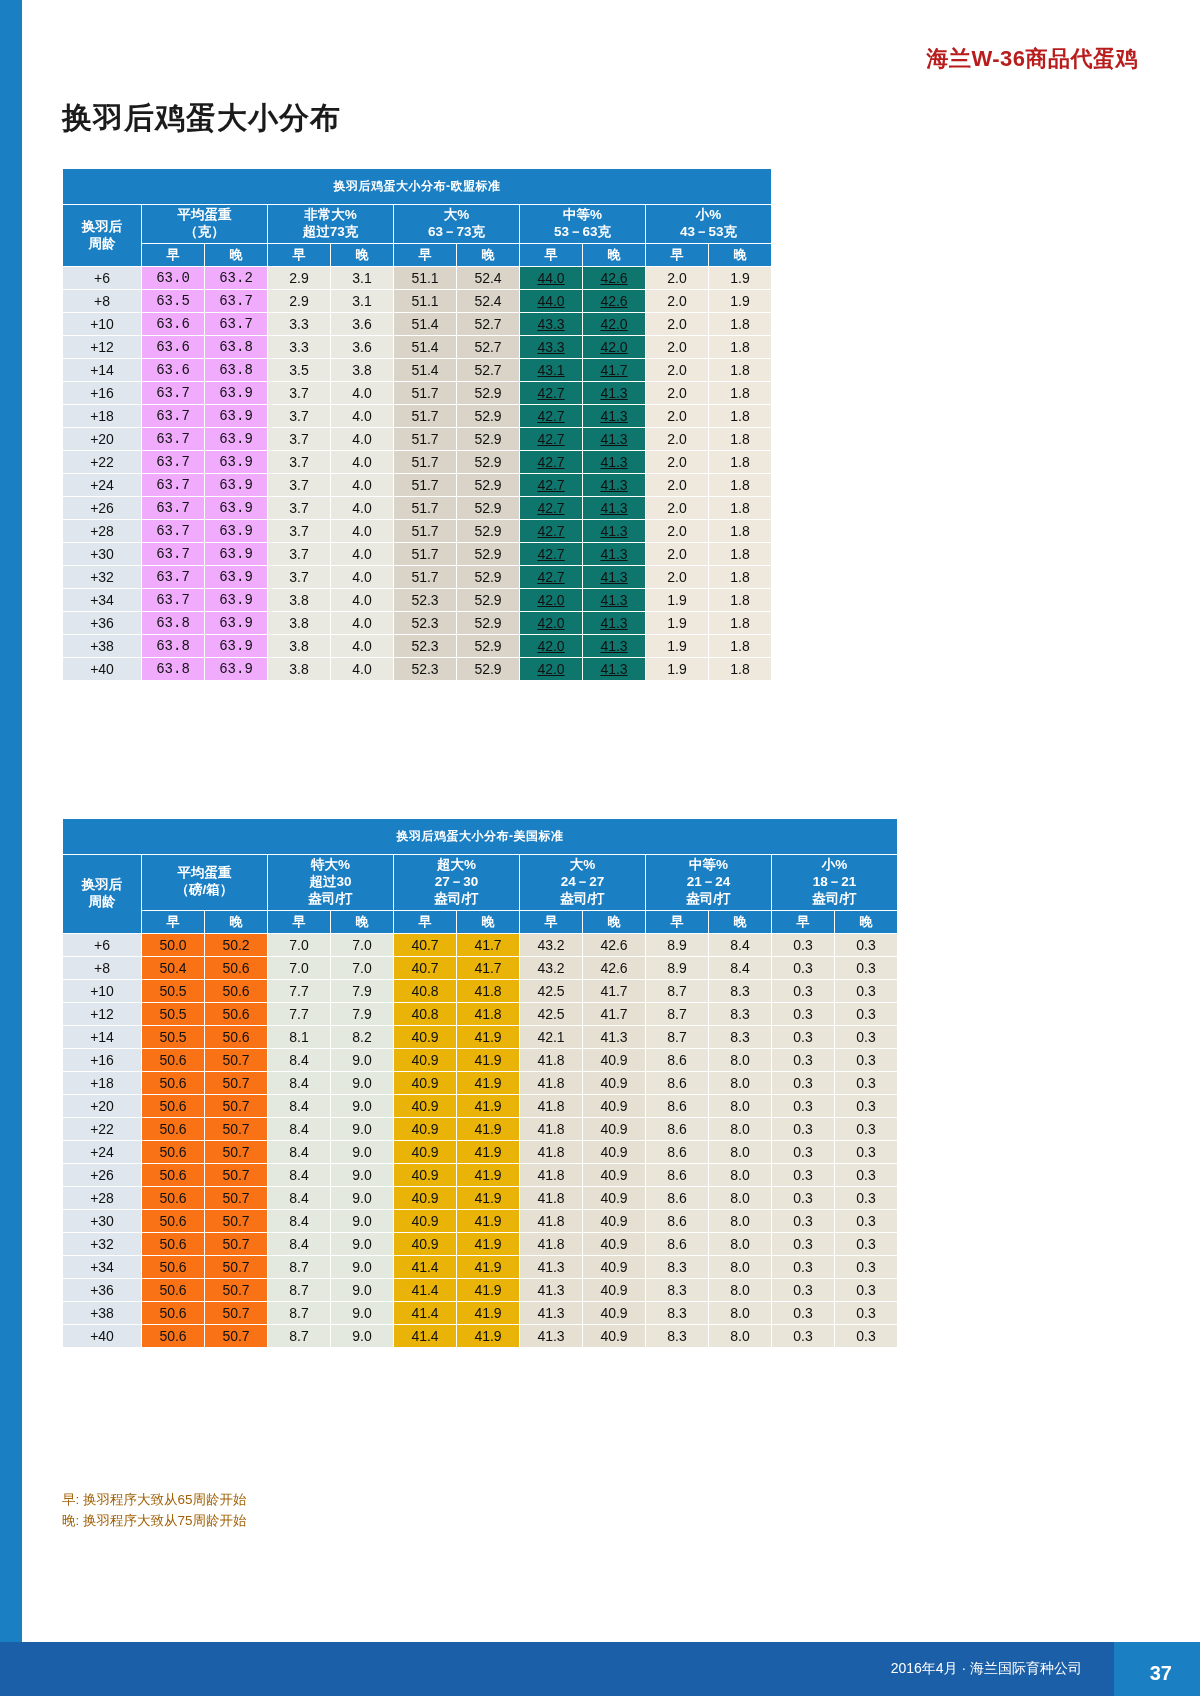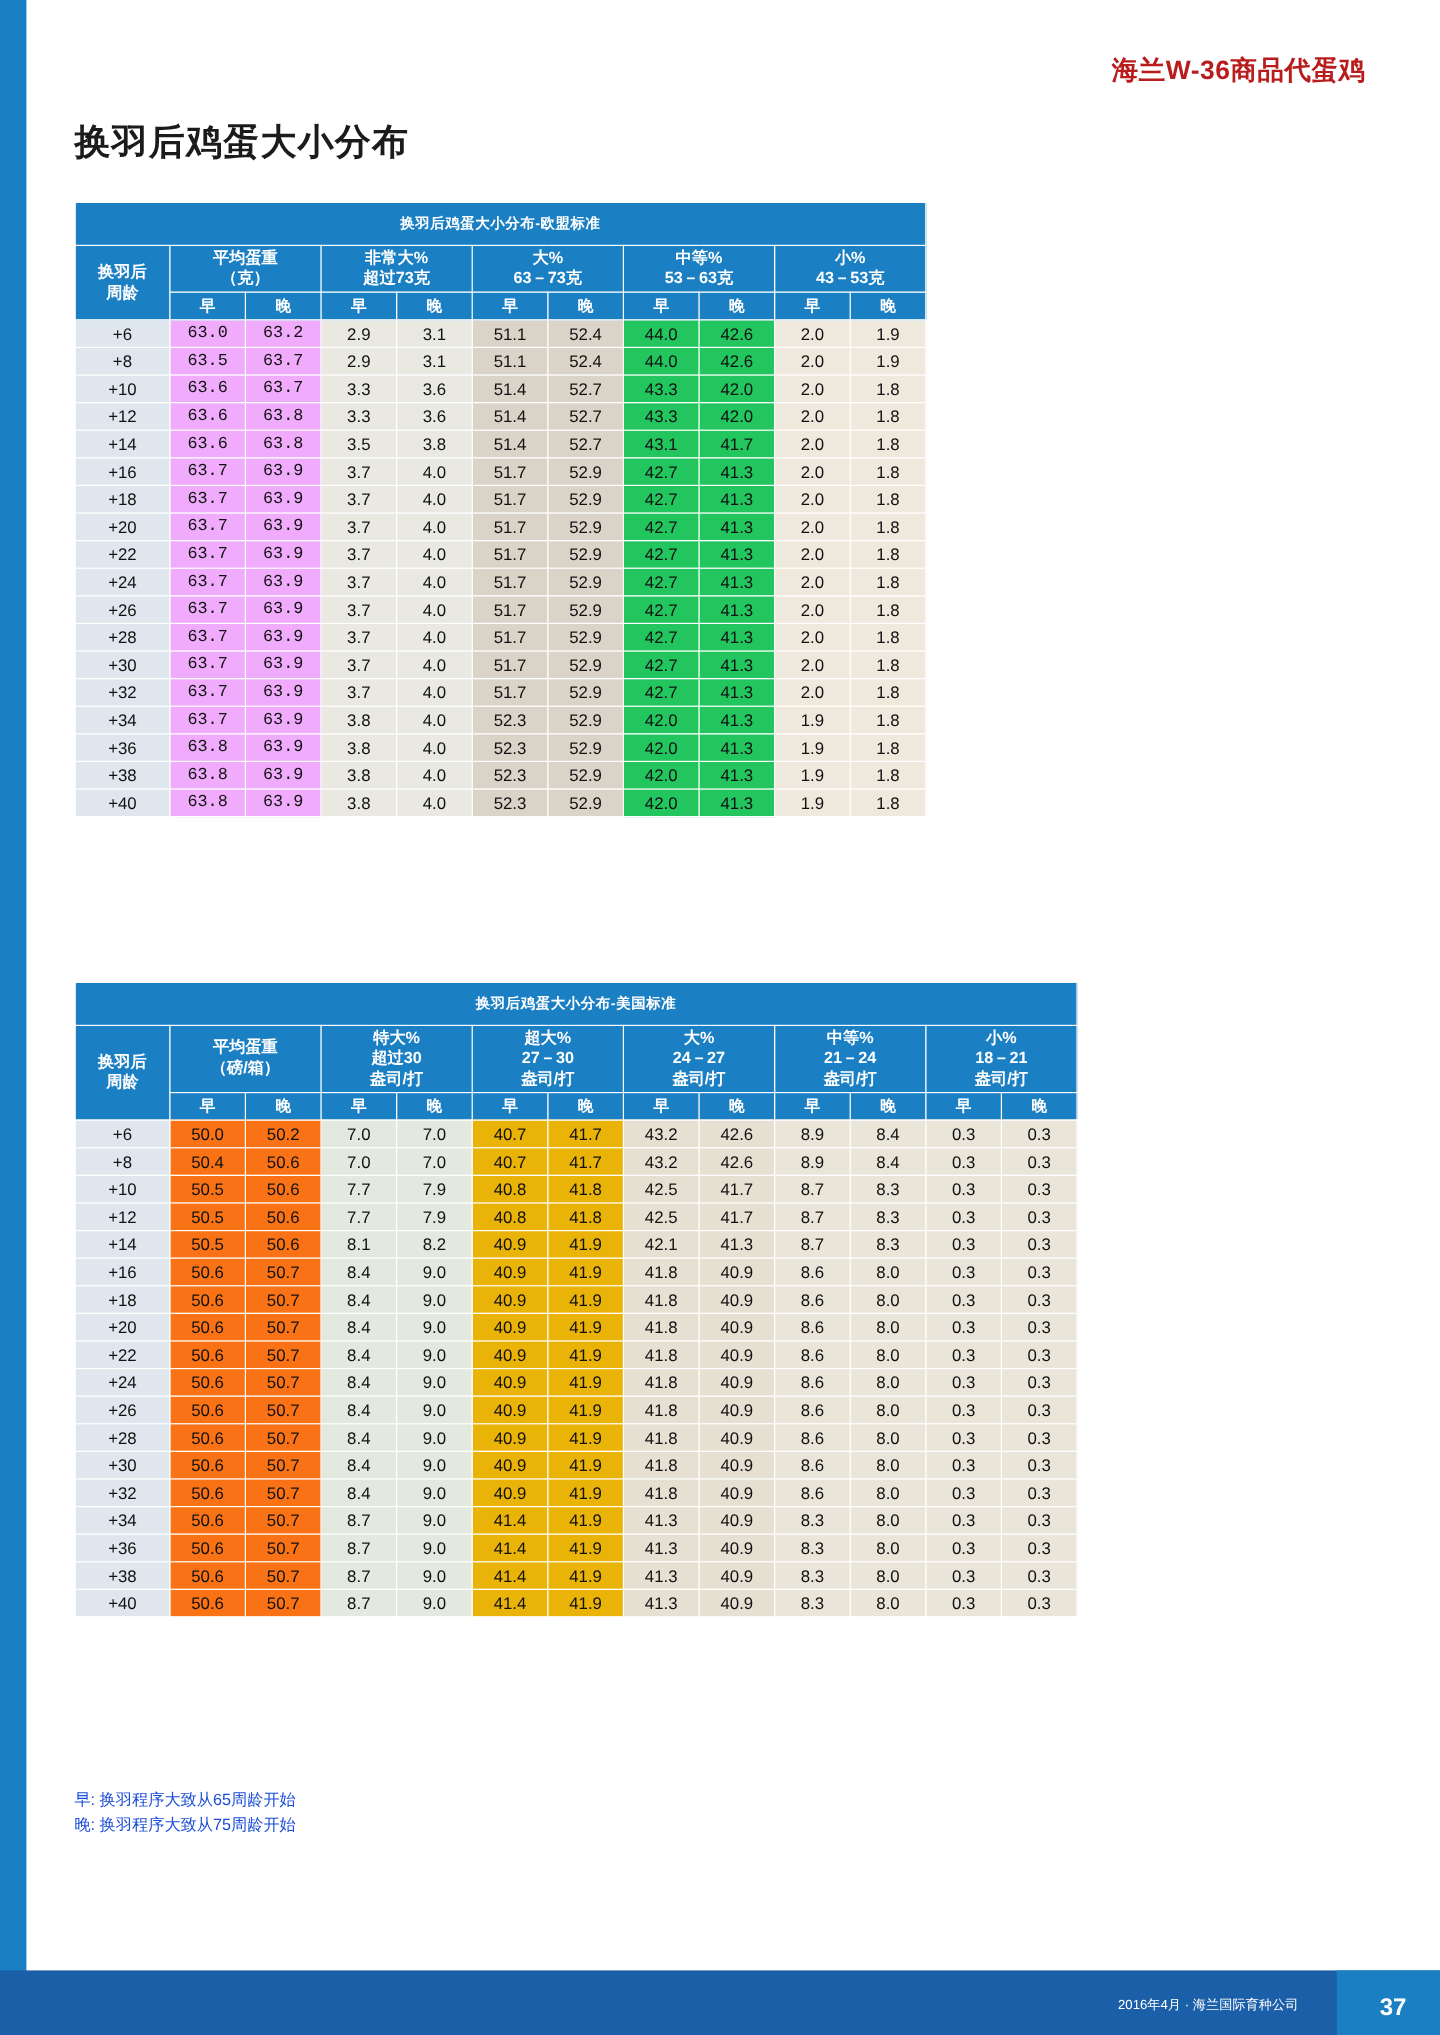"44.0" .eu td.c3 { background: #22c55e -> #0f766e; text-decoration: none -> underline }
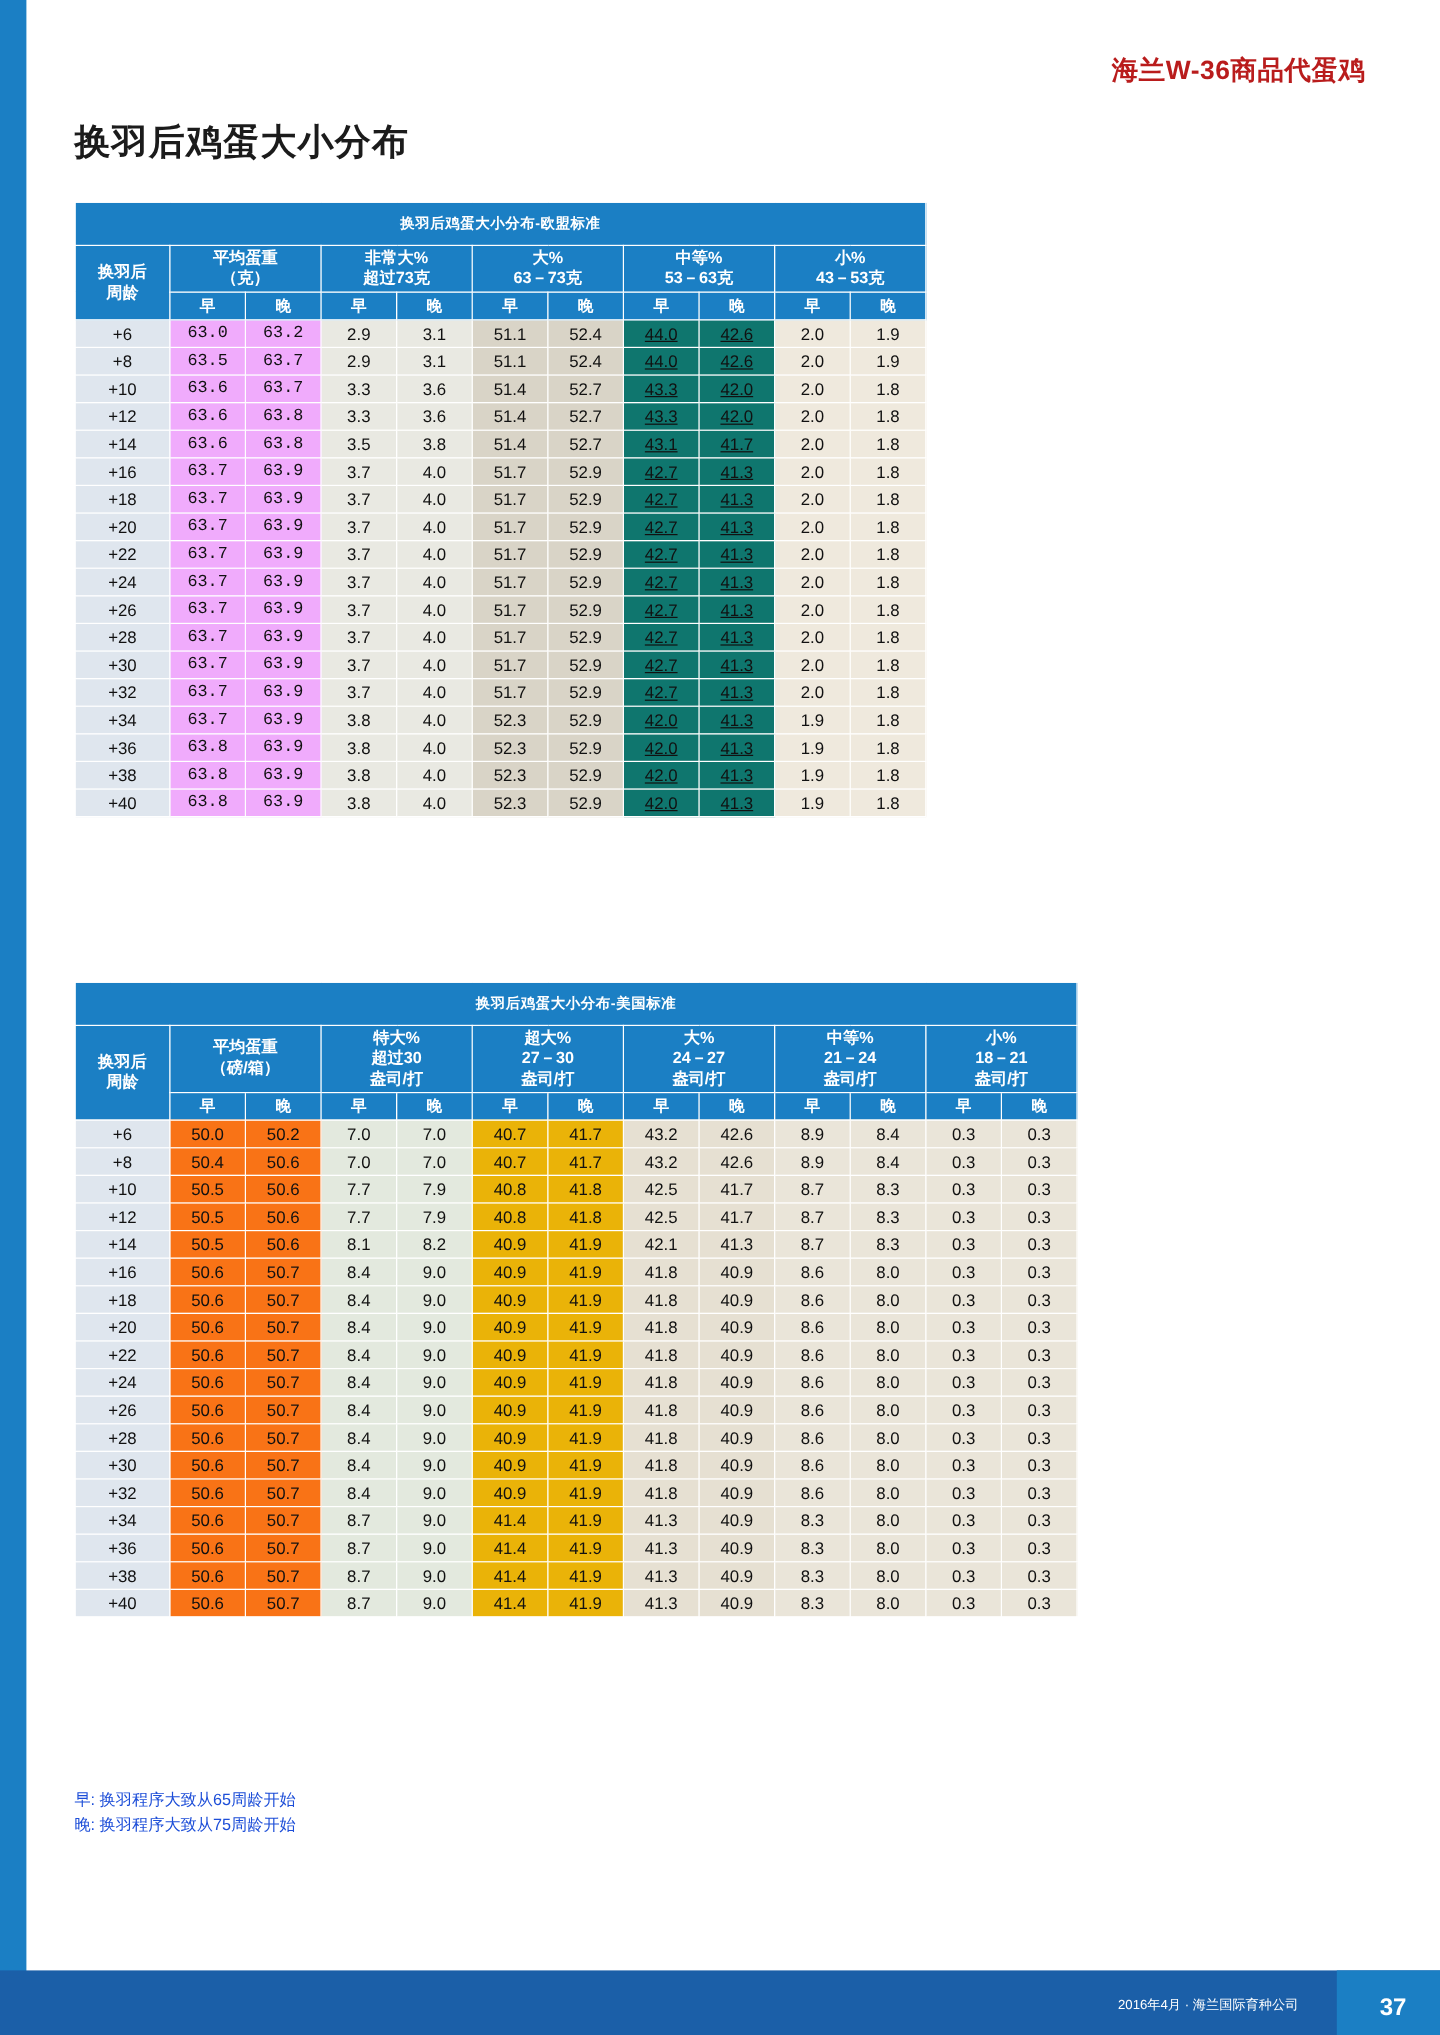"早: 换羽程序大致从65周龄开始" .notes { color: #1d4ed8 -> #a16207 }
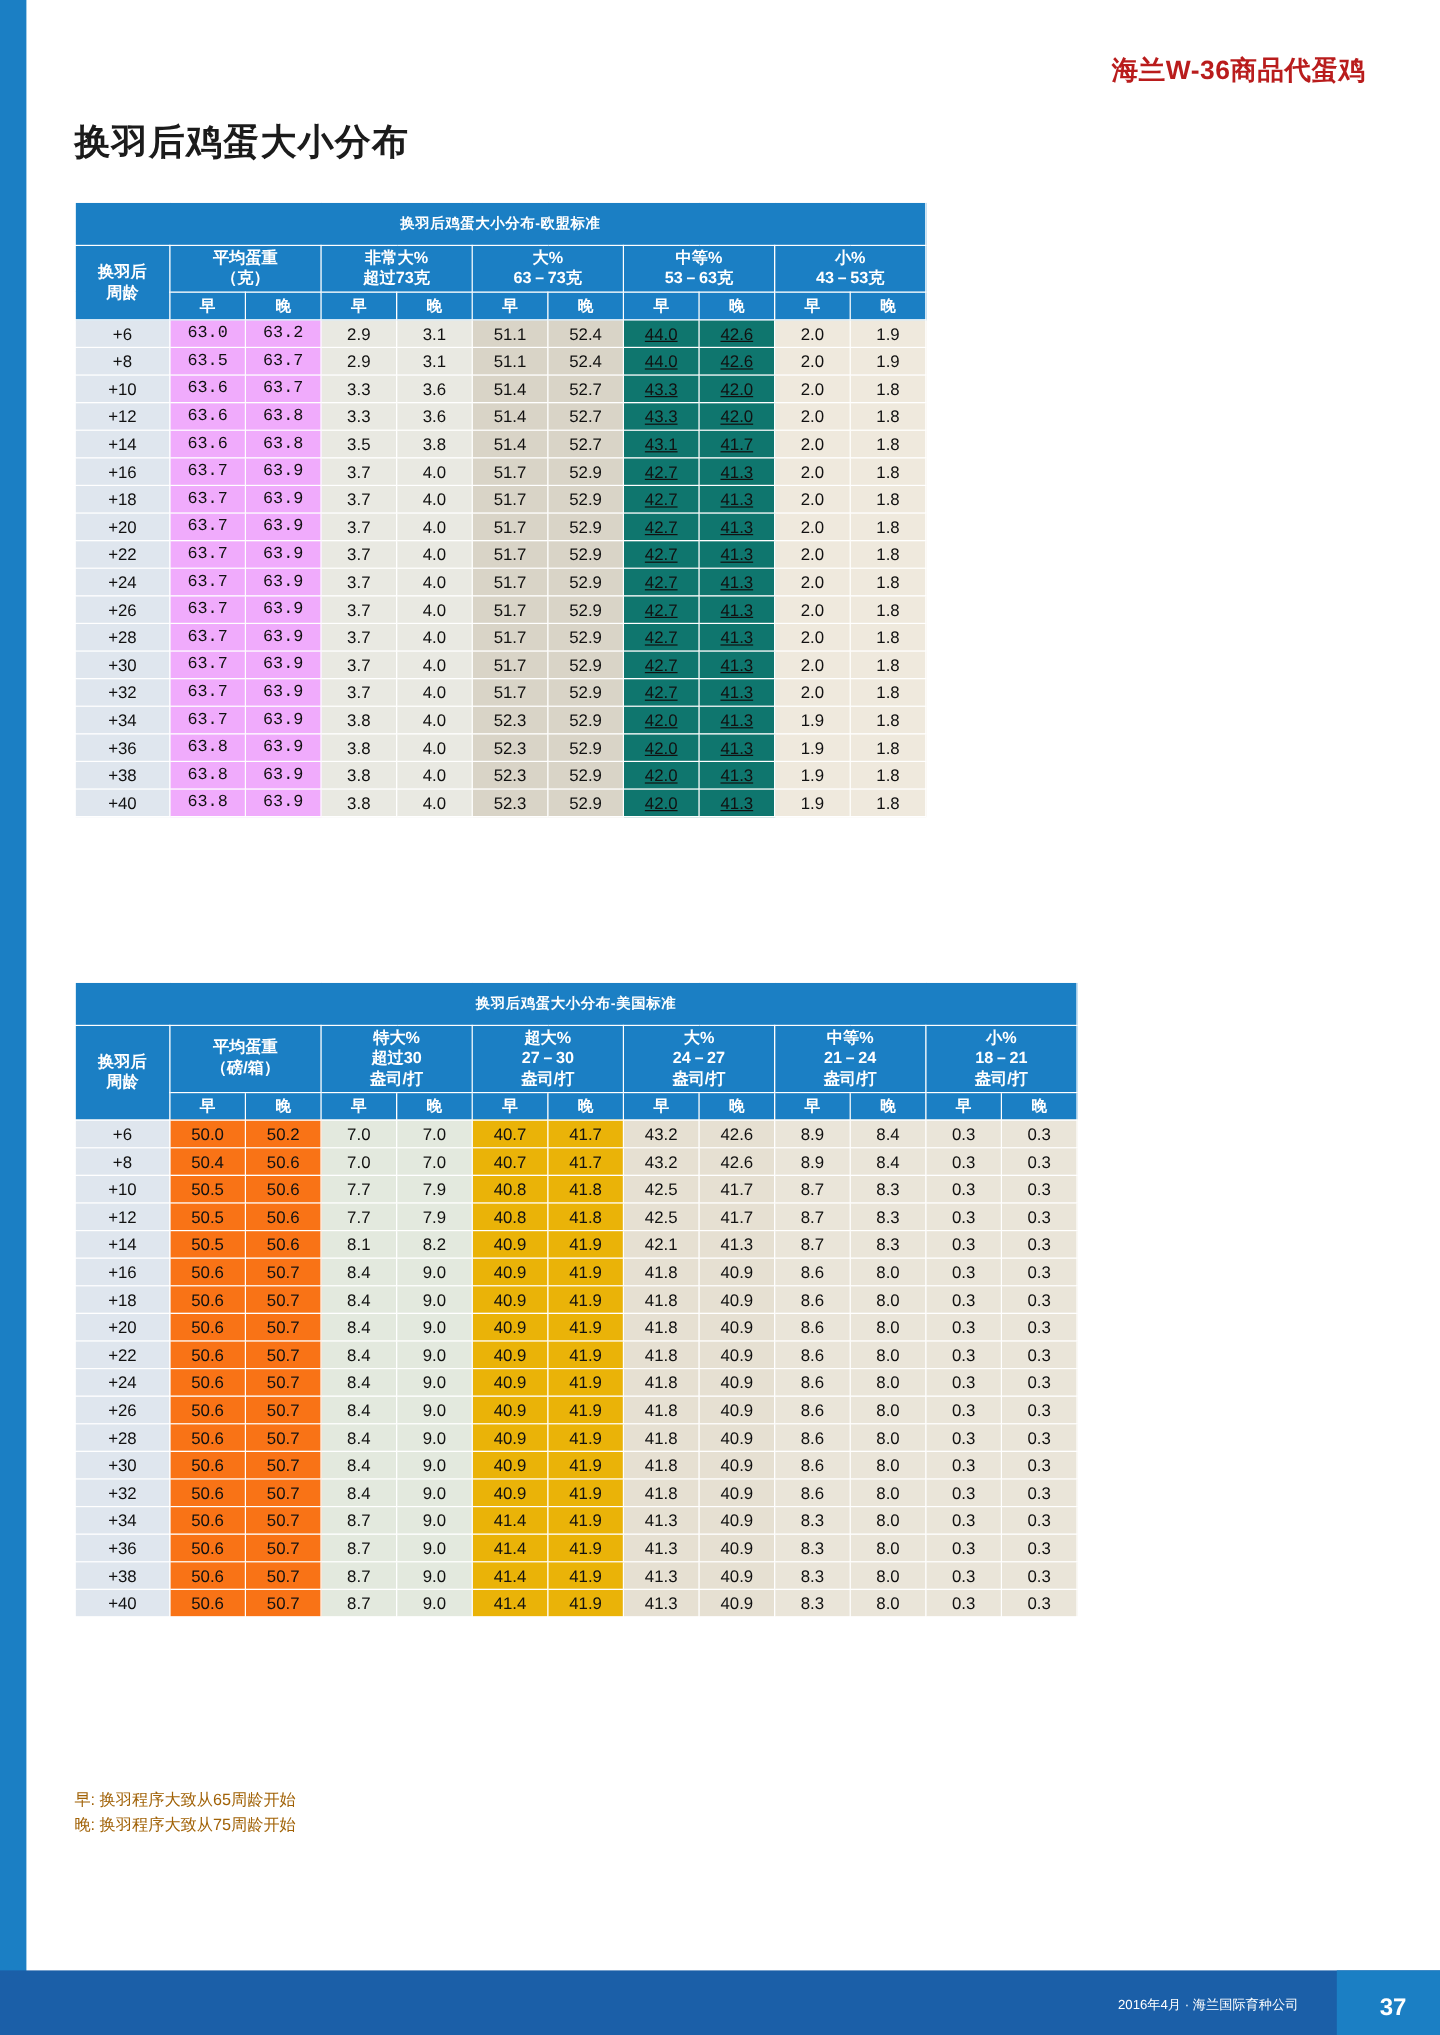"2016年4月 · 海兰国际育种公司" .footer-text { font-size: 11px -> 14px }
